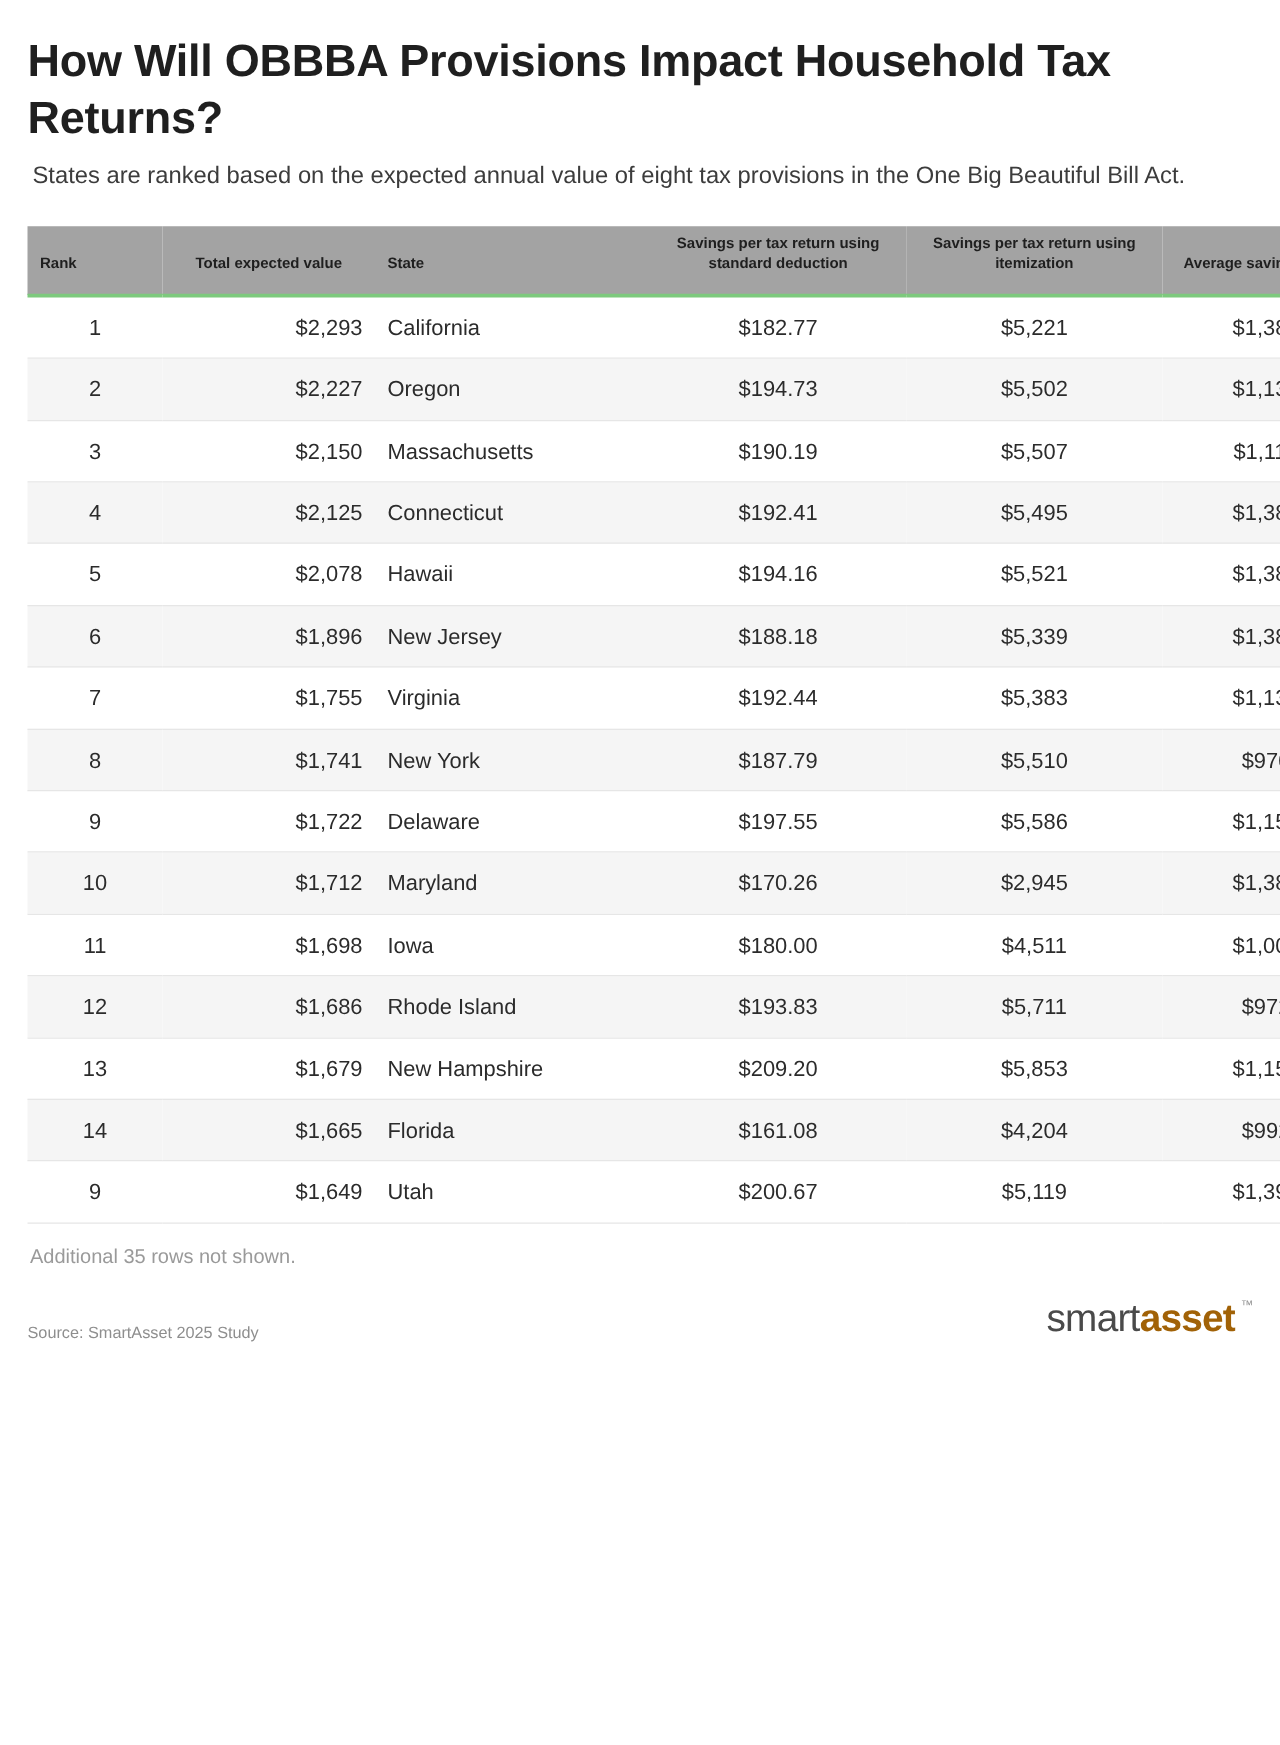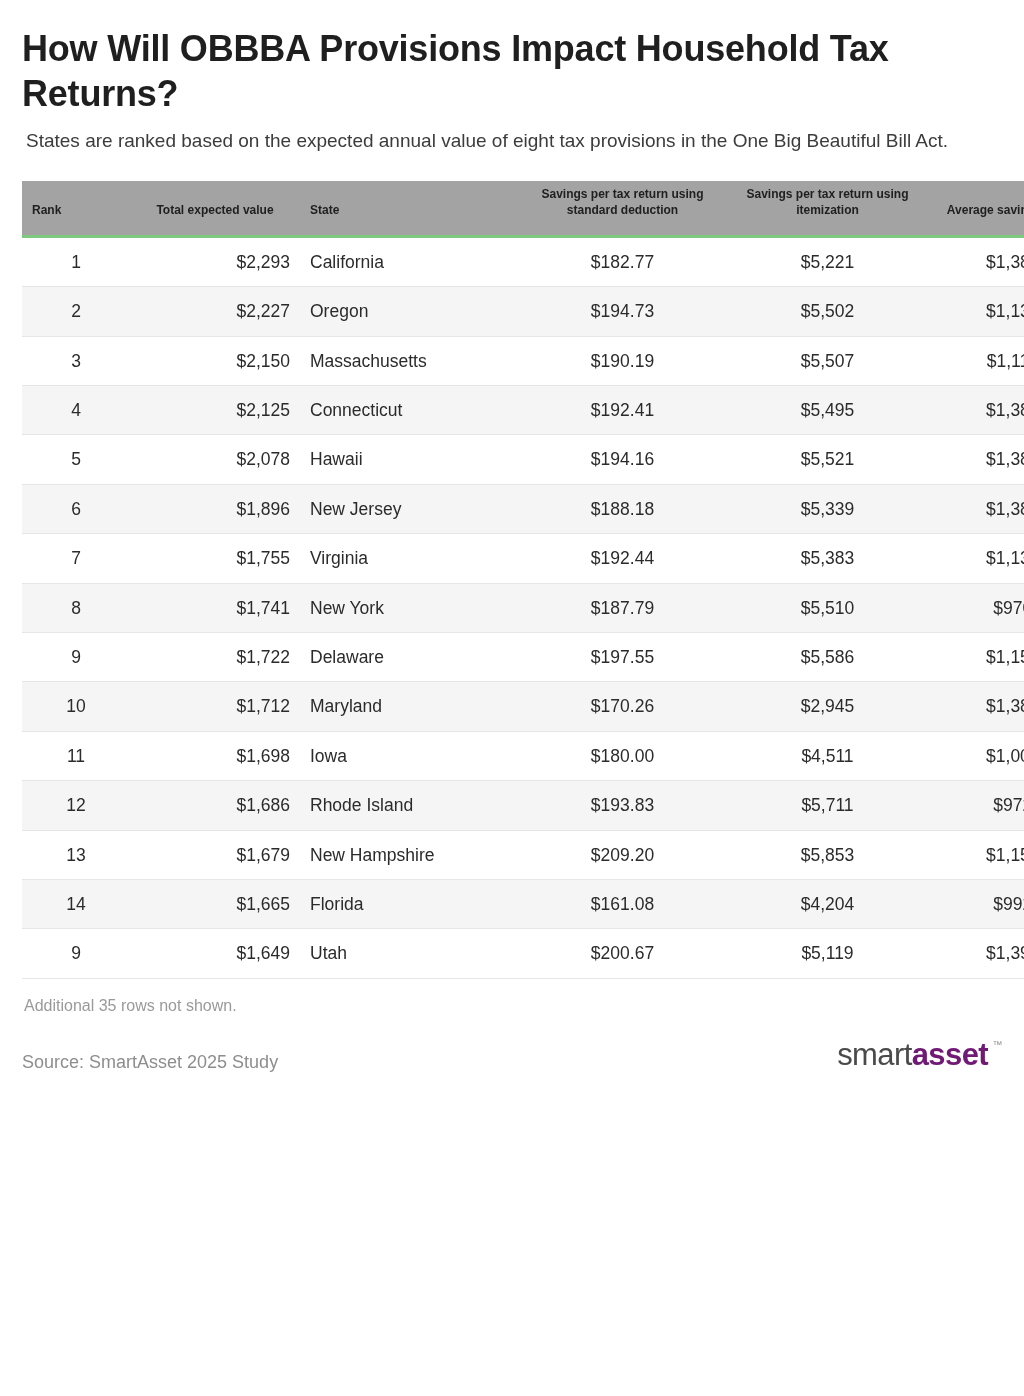"Source: SmartAsset 2025 Study" .source { font-size: 18px -> 13px }
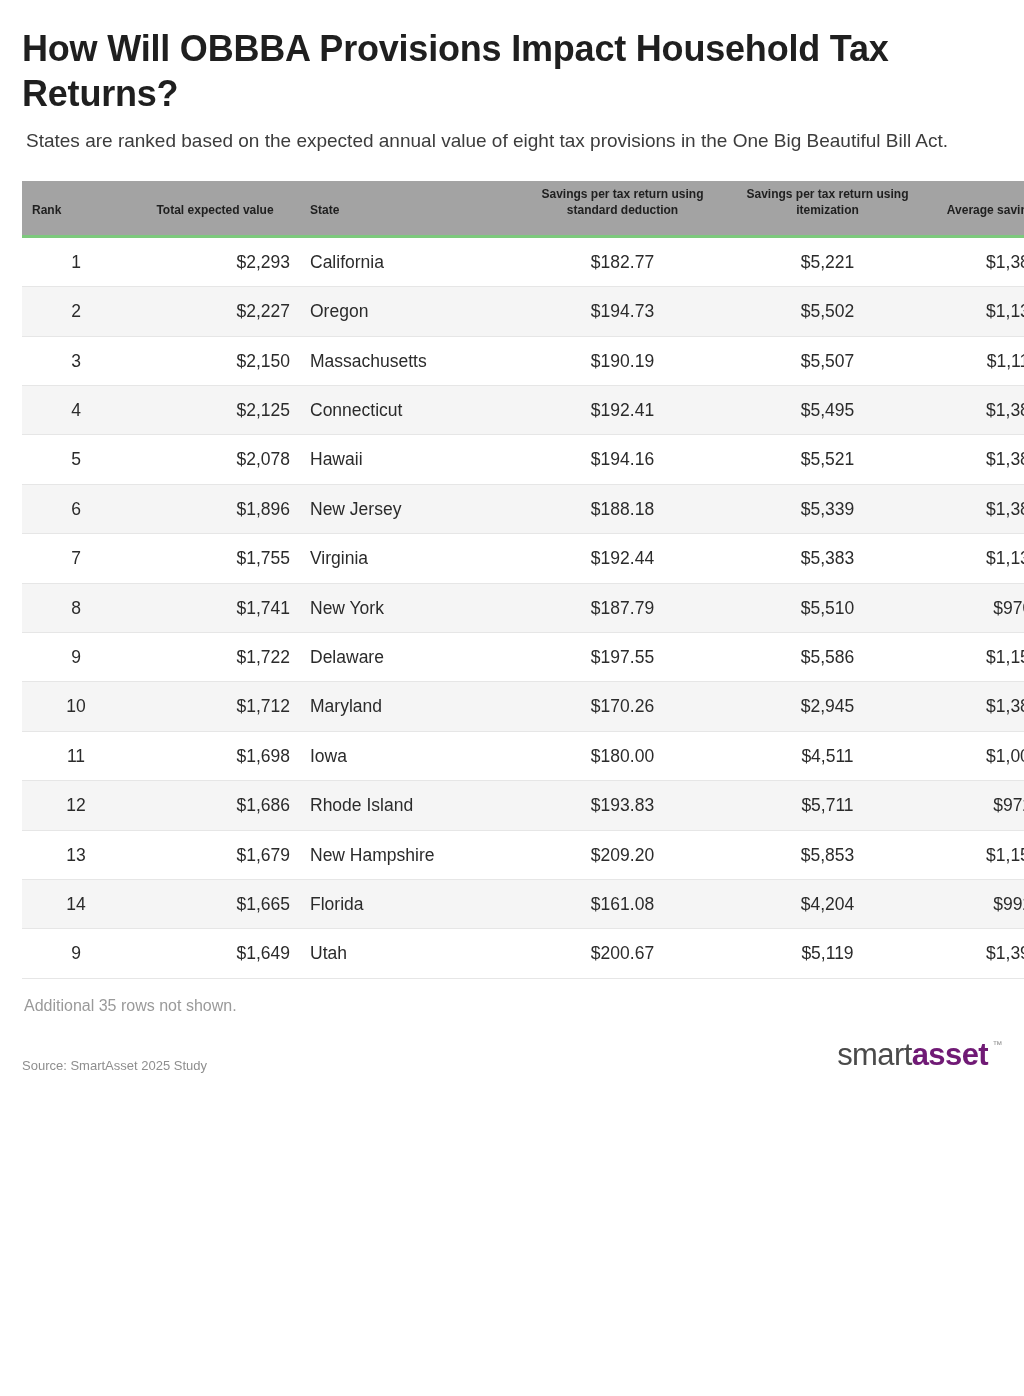"asset" .logo .asset { color: #701a75 -> #a16207 }
